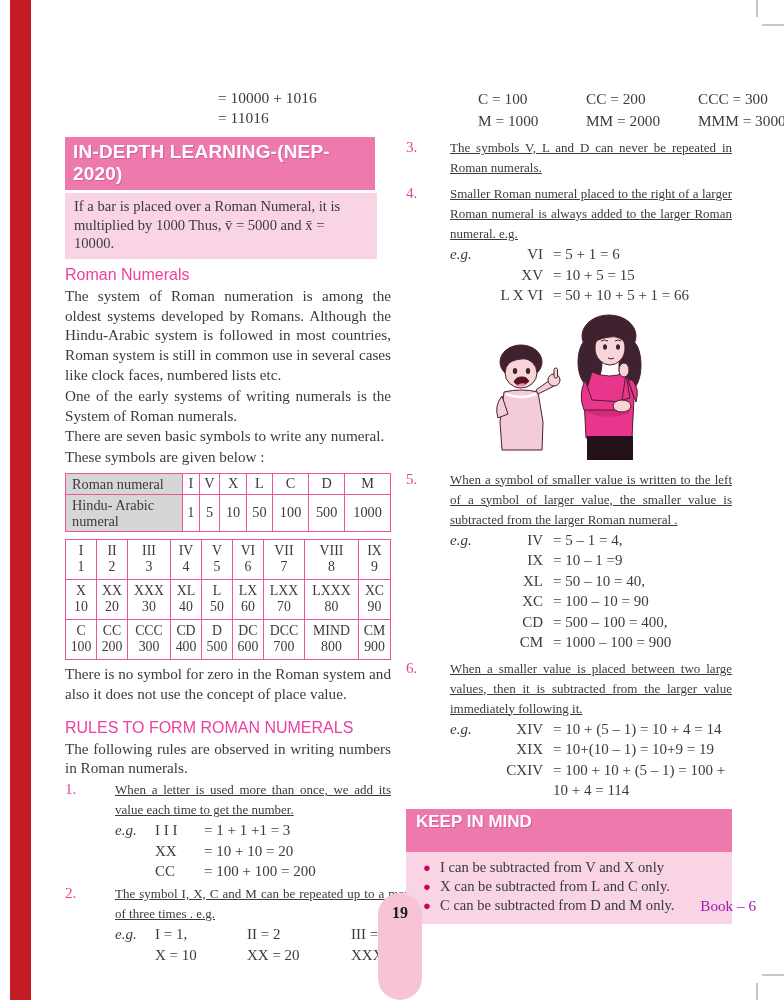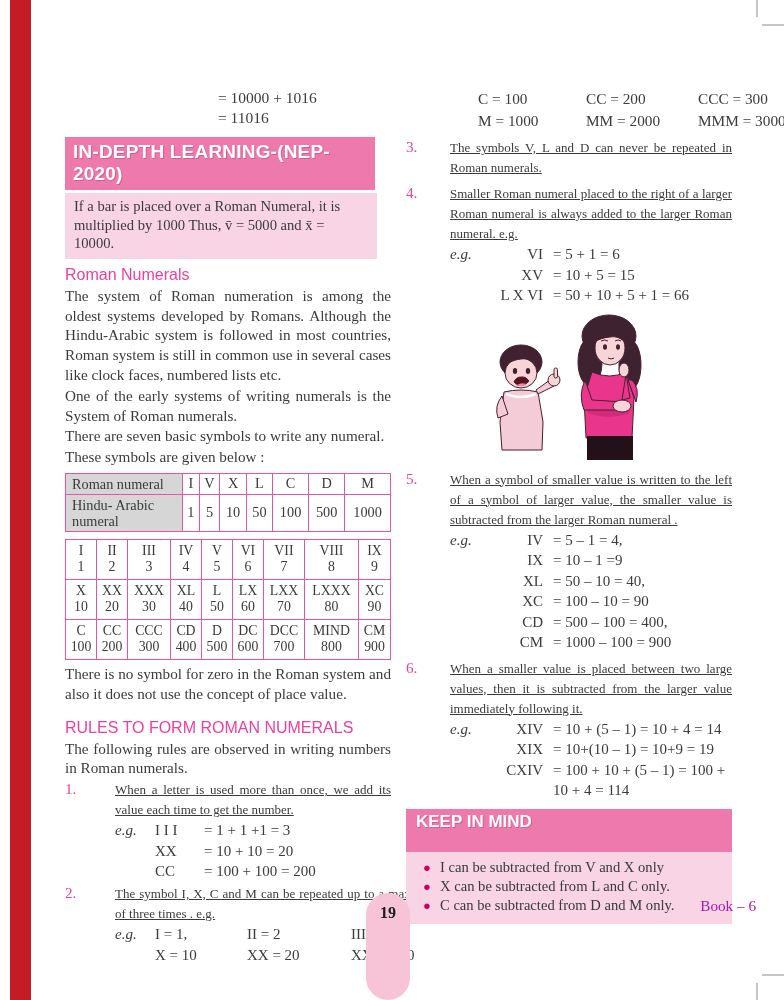"19" .page-pill { left: 366px -> 378px }
